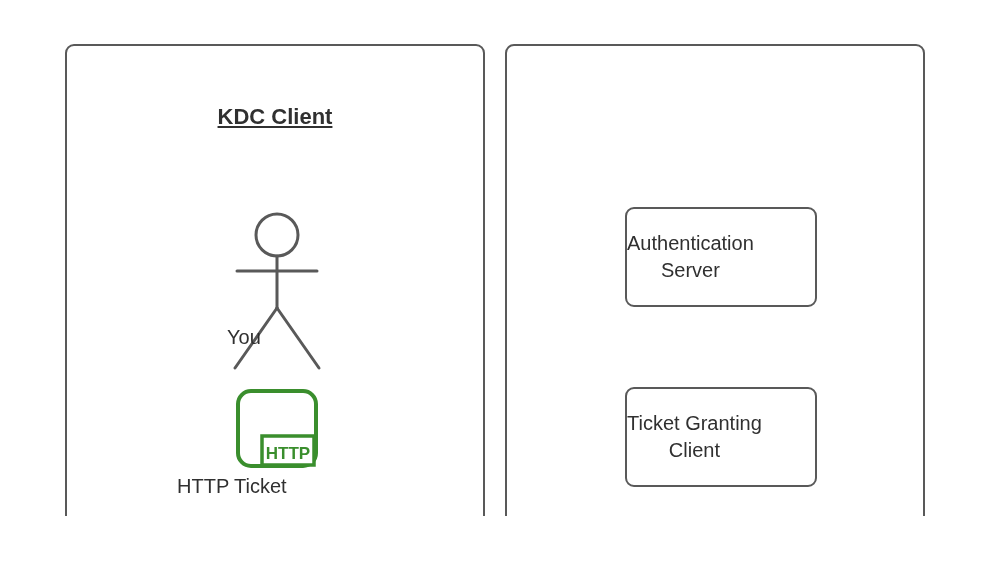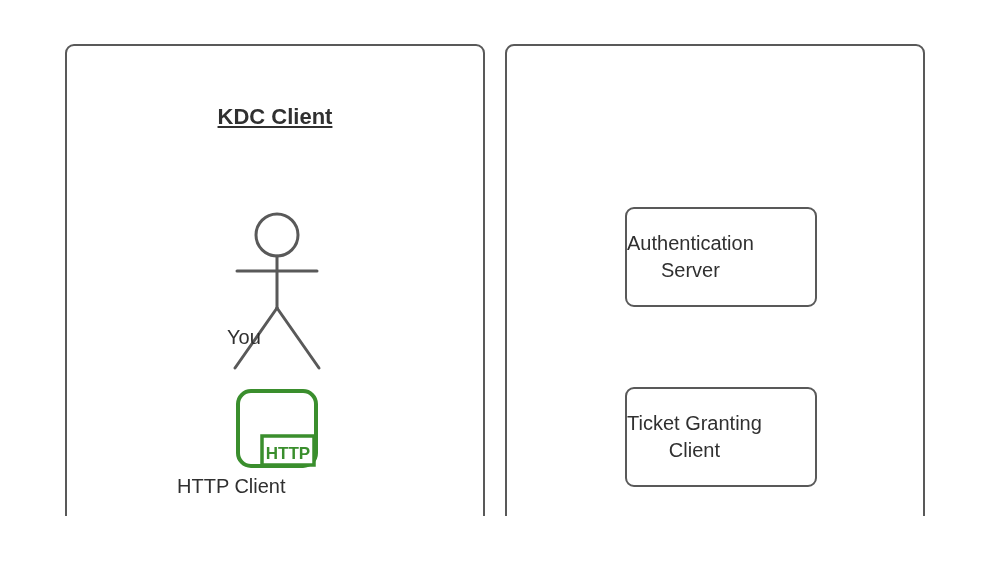"HTTP Client" div.label { text: Client -> Ticket }
